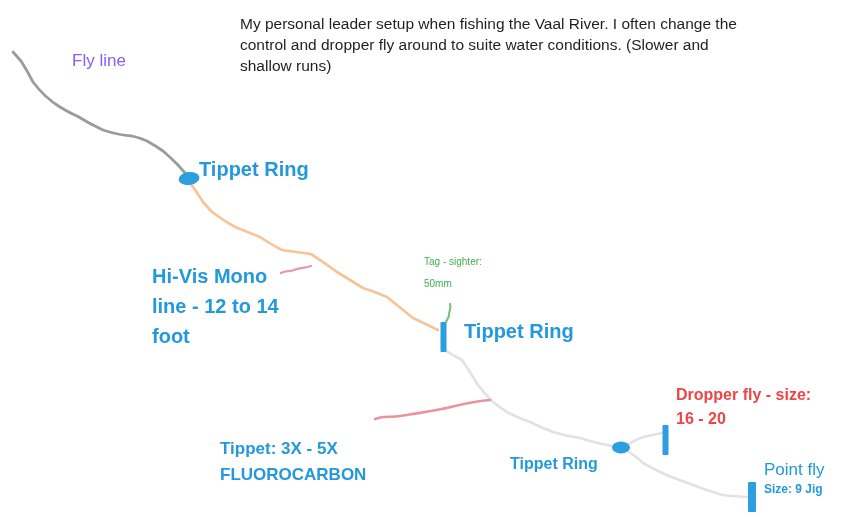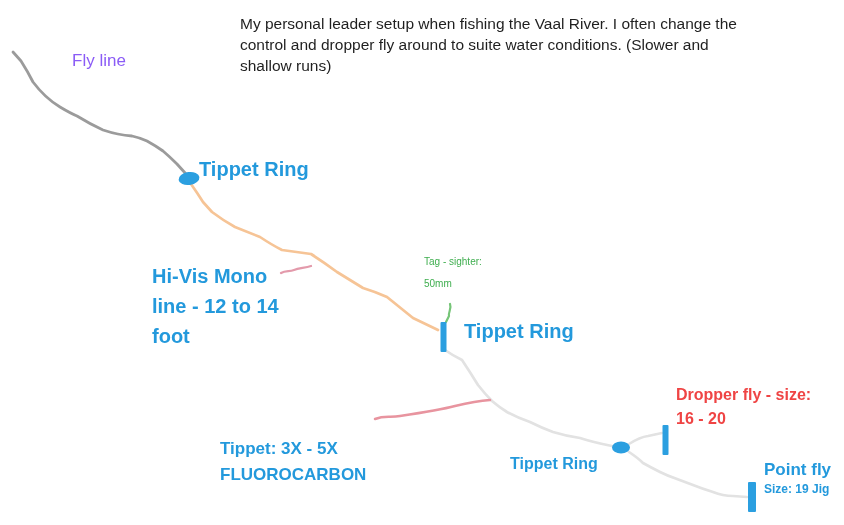"Point fly" .pointfly-lbl { font-weight: 700 -> 400 }
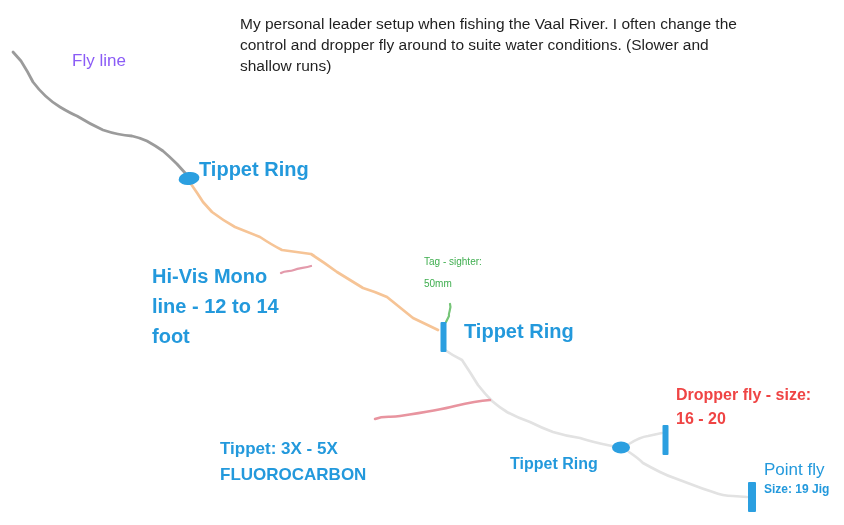"Size: 19 Jig" div.lbl { text: 19 -> 9 }
